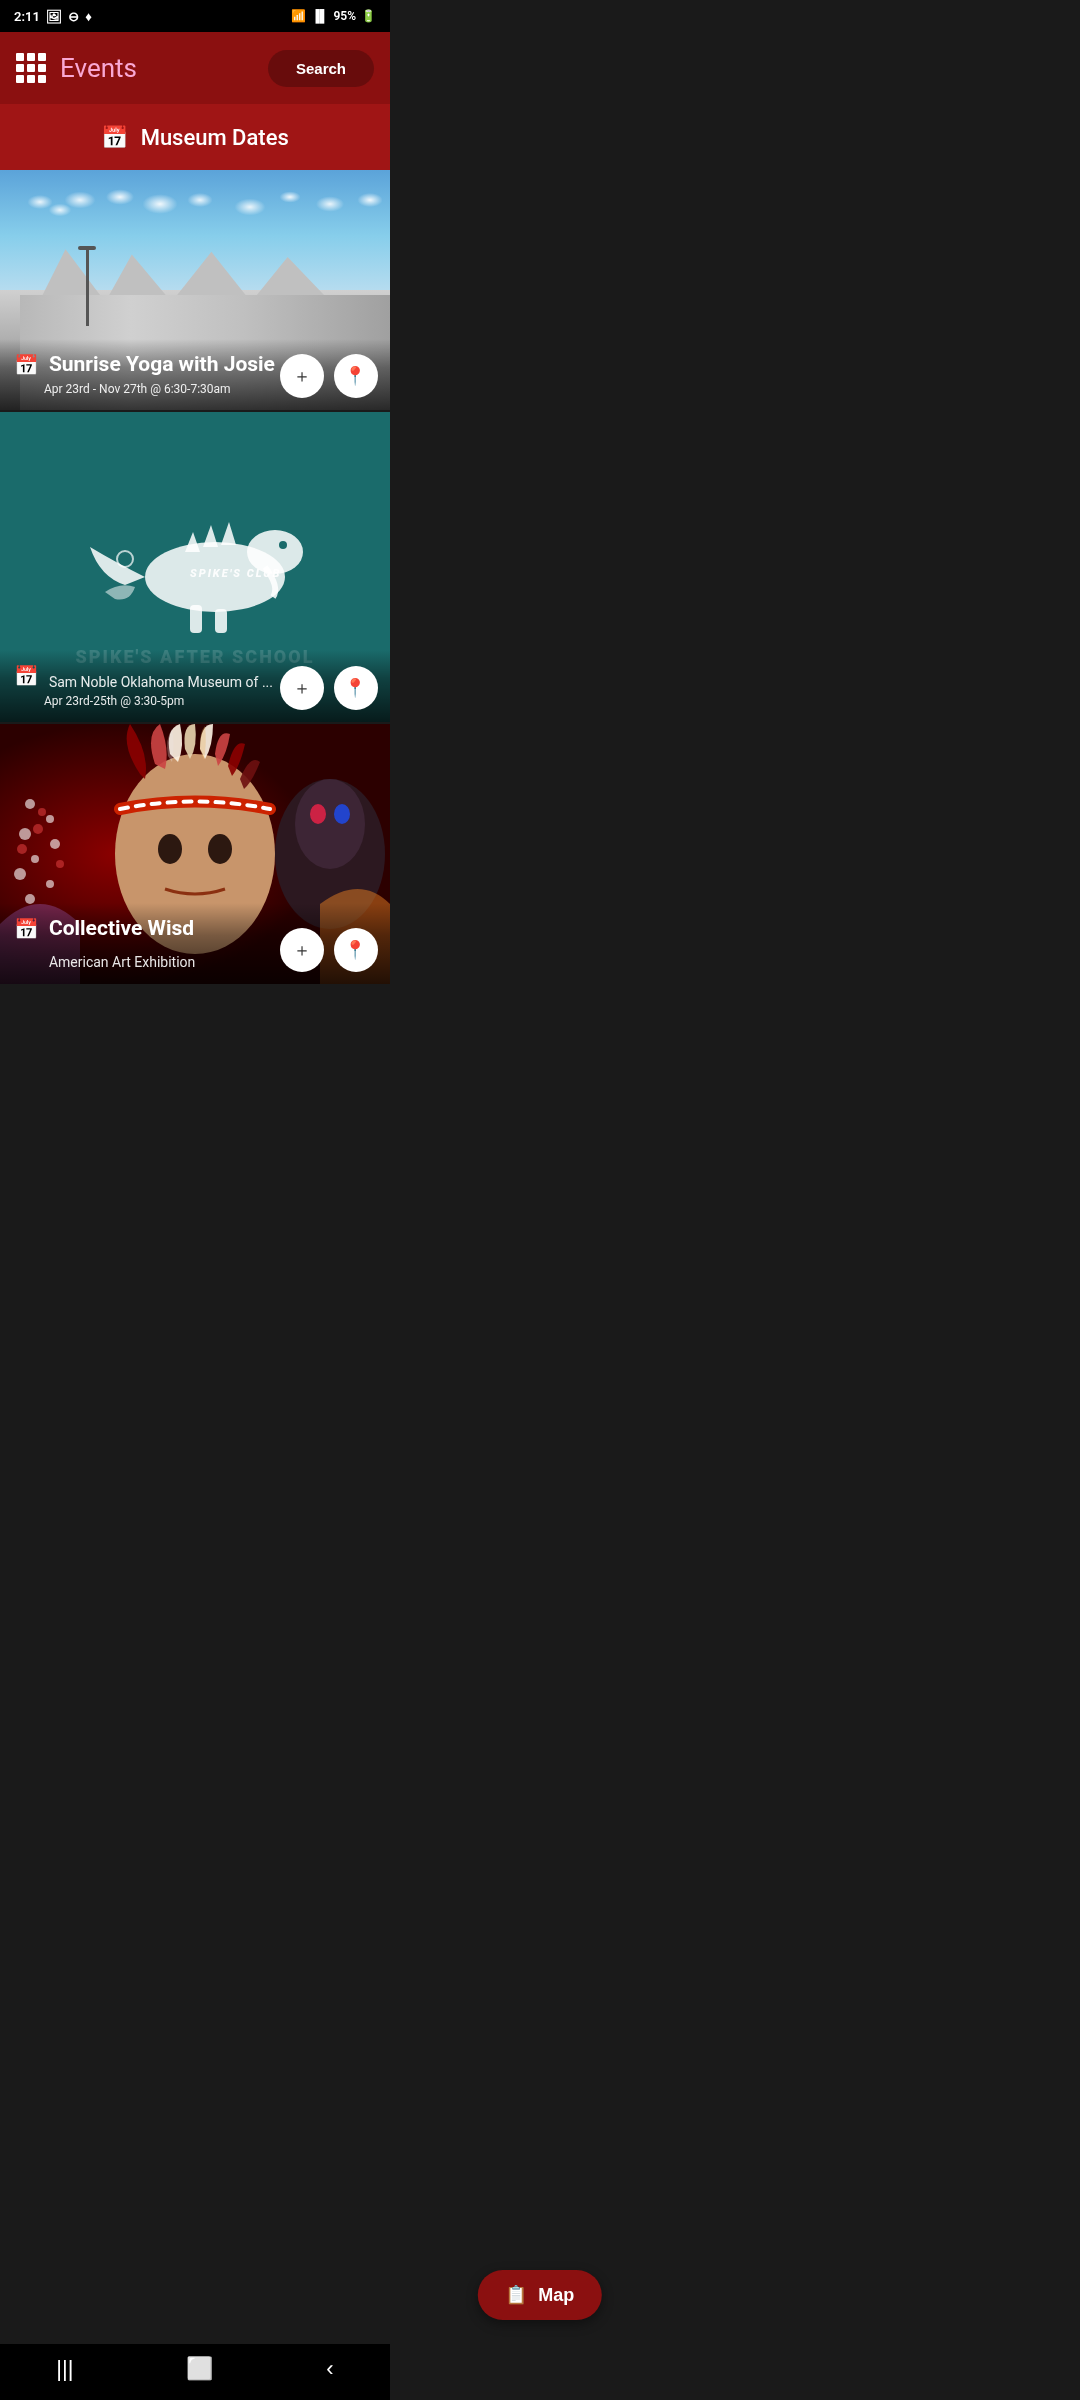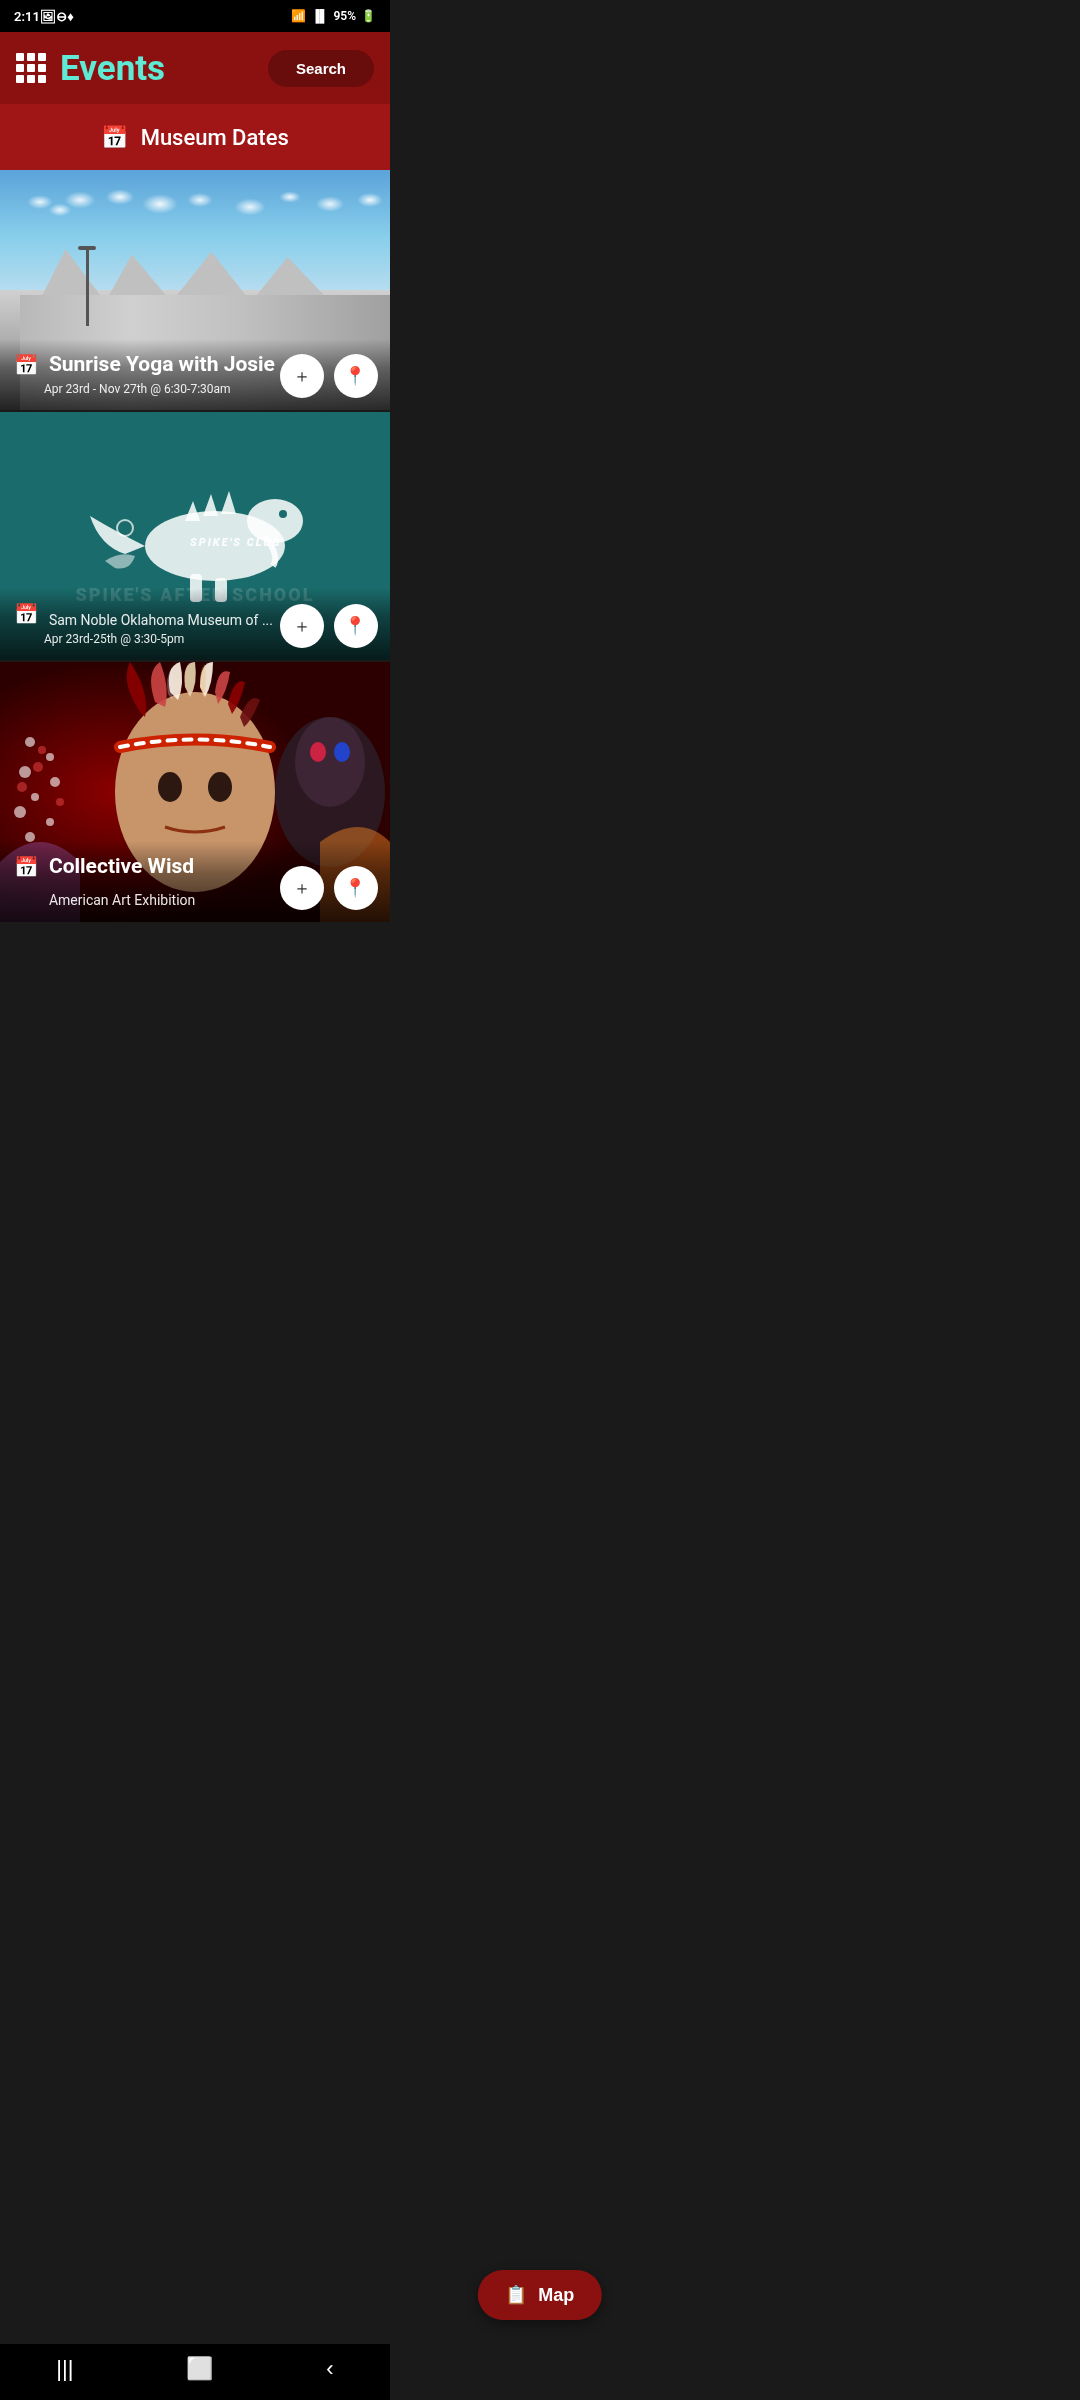"2:11" .status-left { gap: none -> 6px }
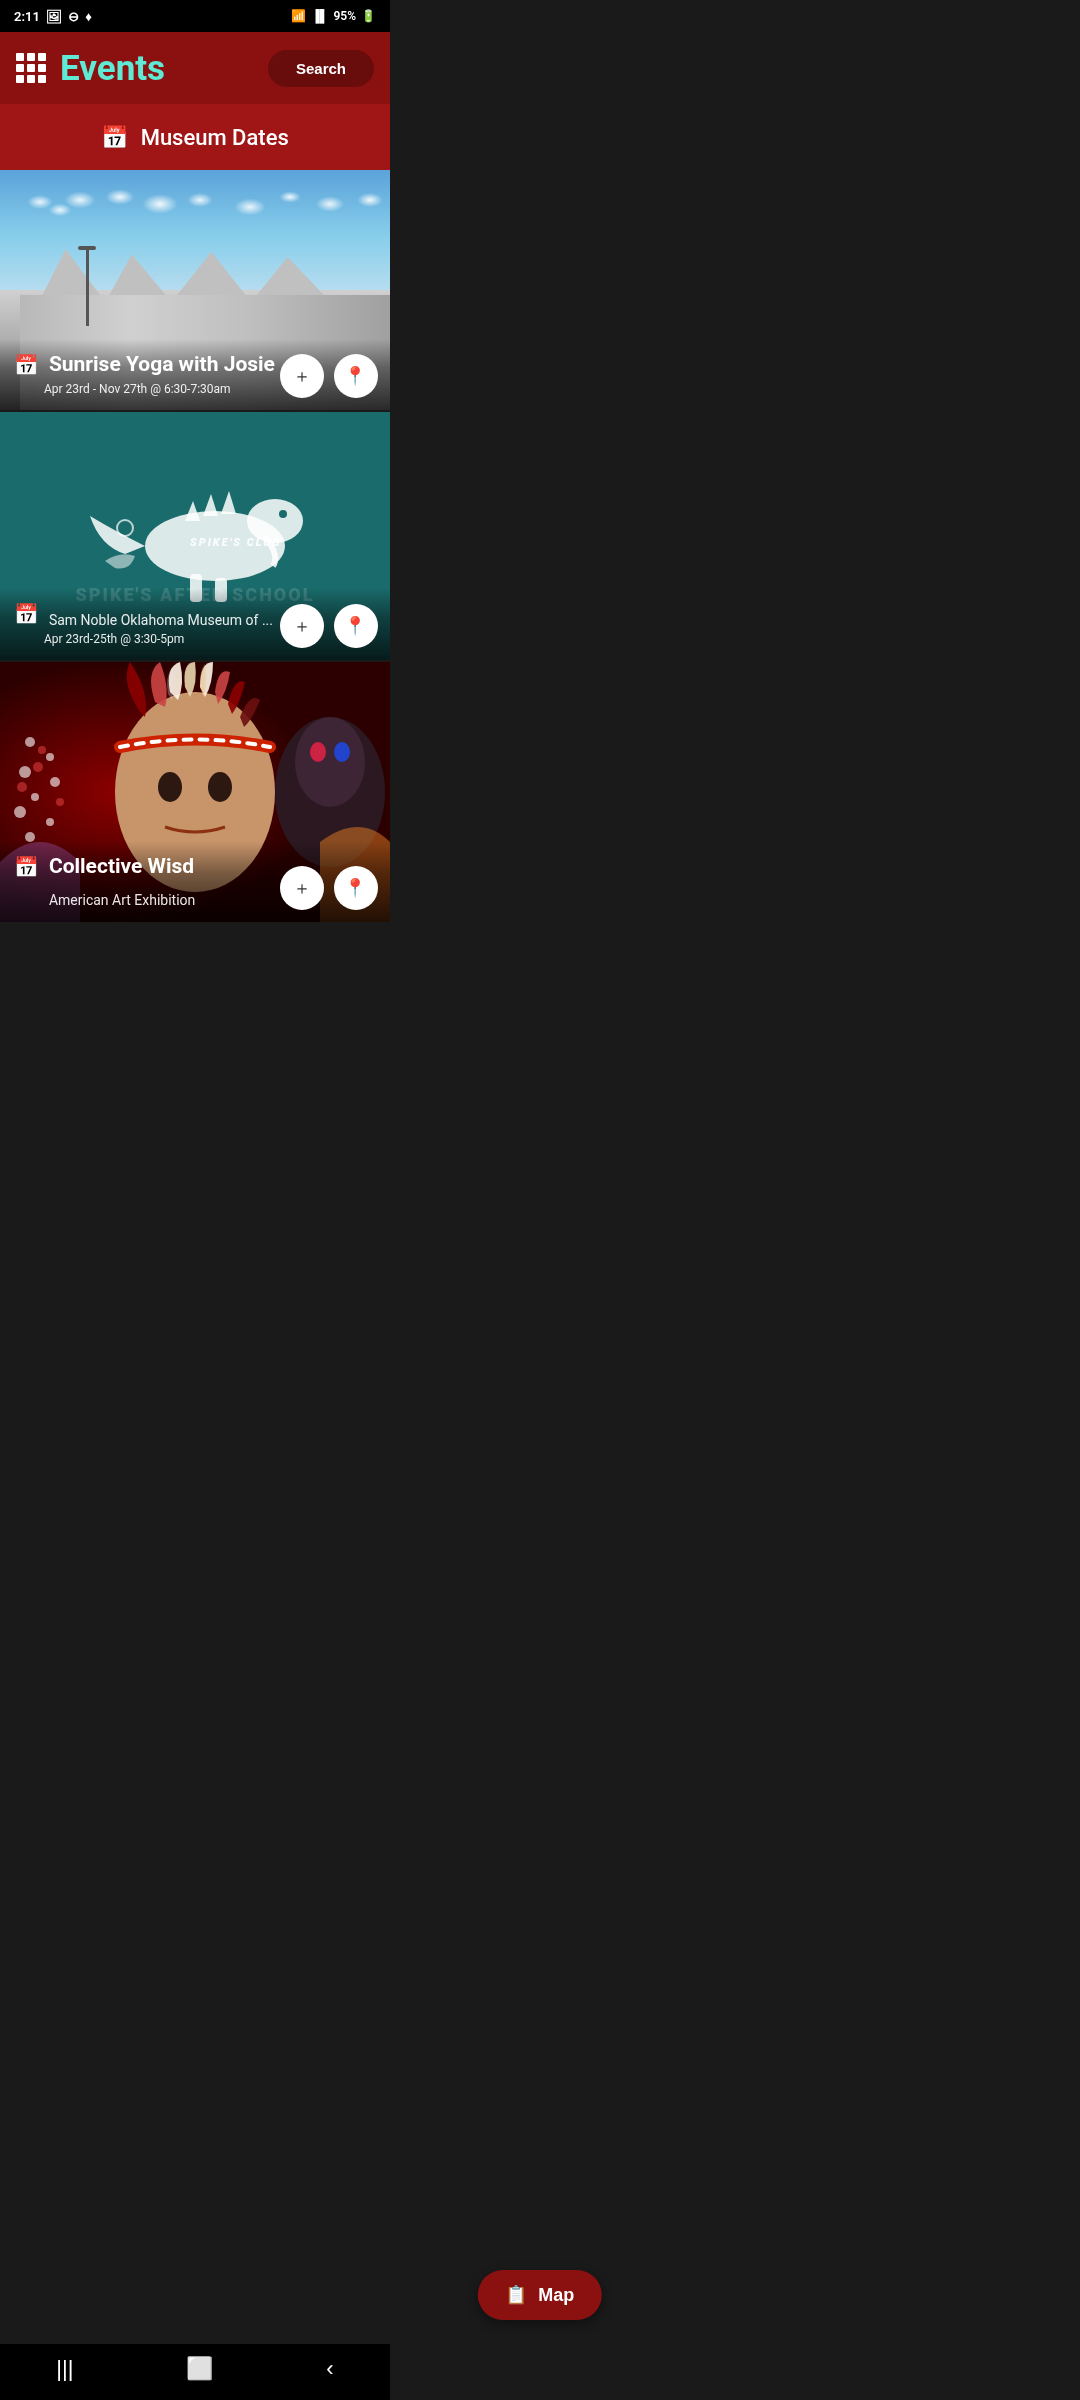"Events" .navbar-title { color: #5eead4 -> #f9a8d4; font-size: 35px -> 26px; font-weight: 700 -> 400 }
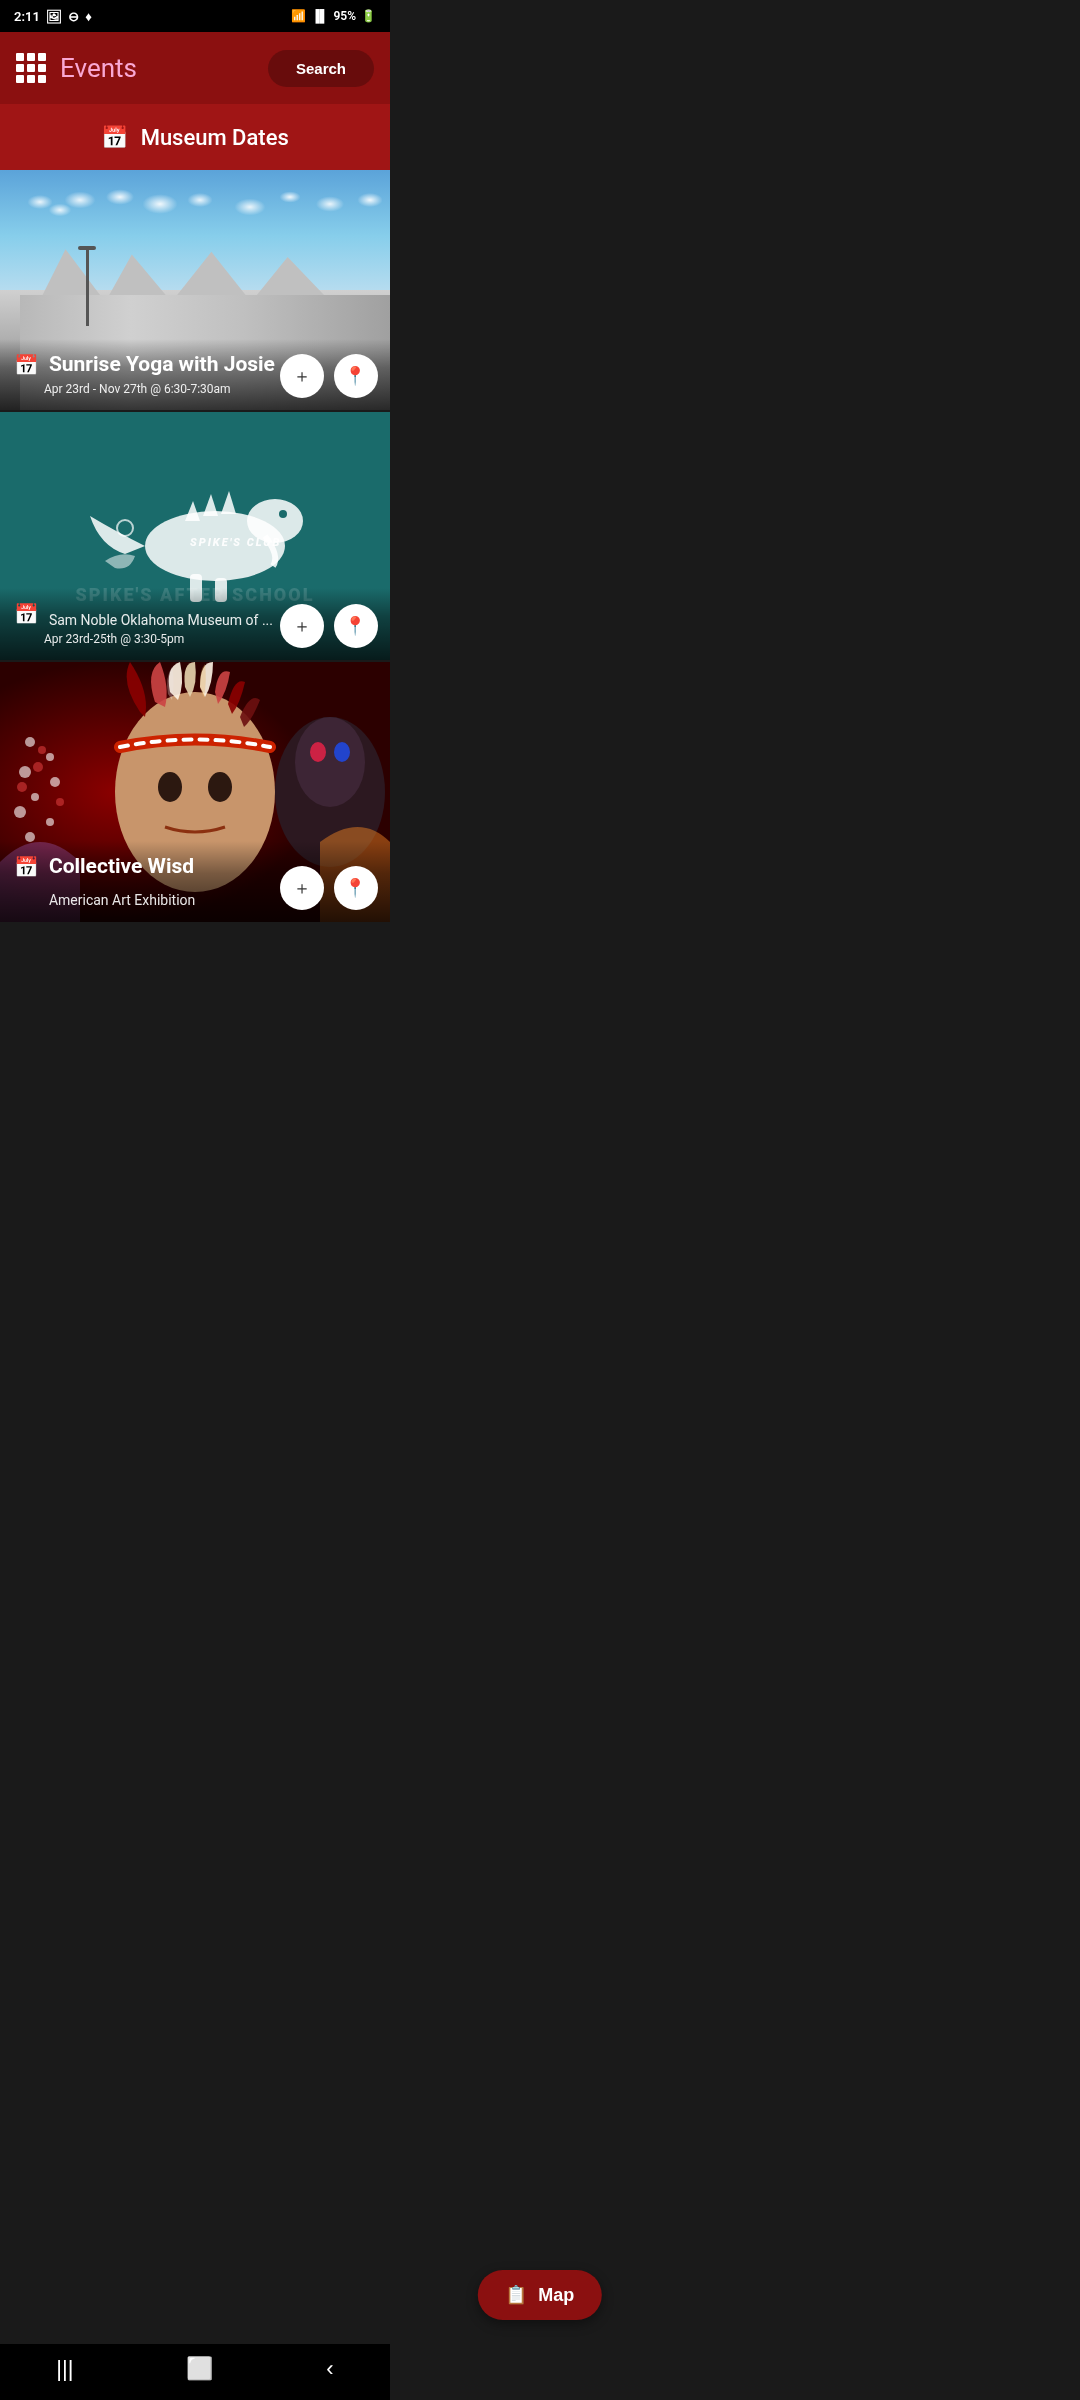"SPIKE'S CLUB" .event-img-dino { height: 248px -> 310px }
